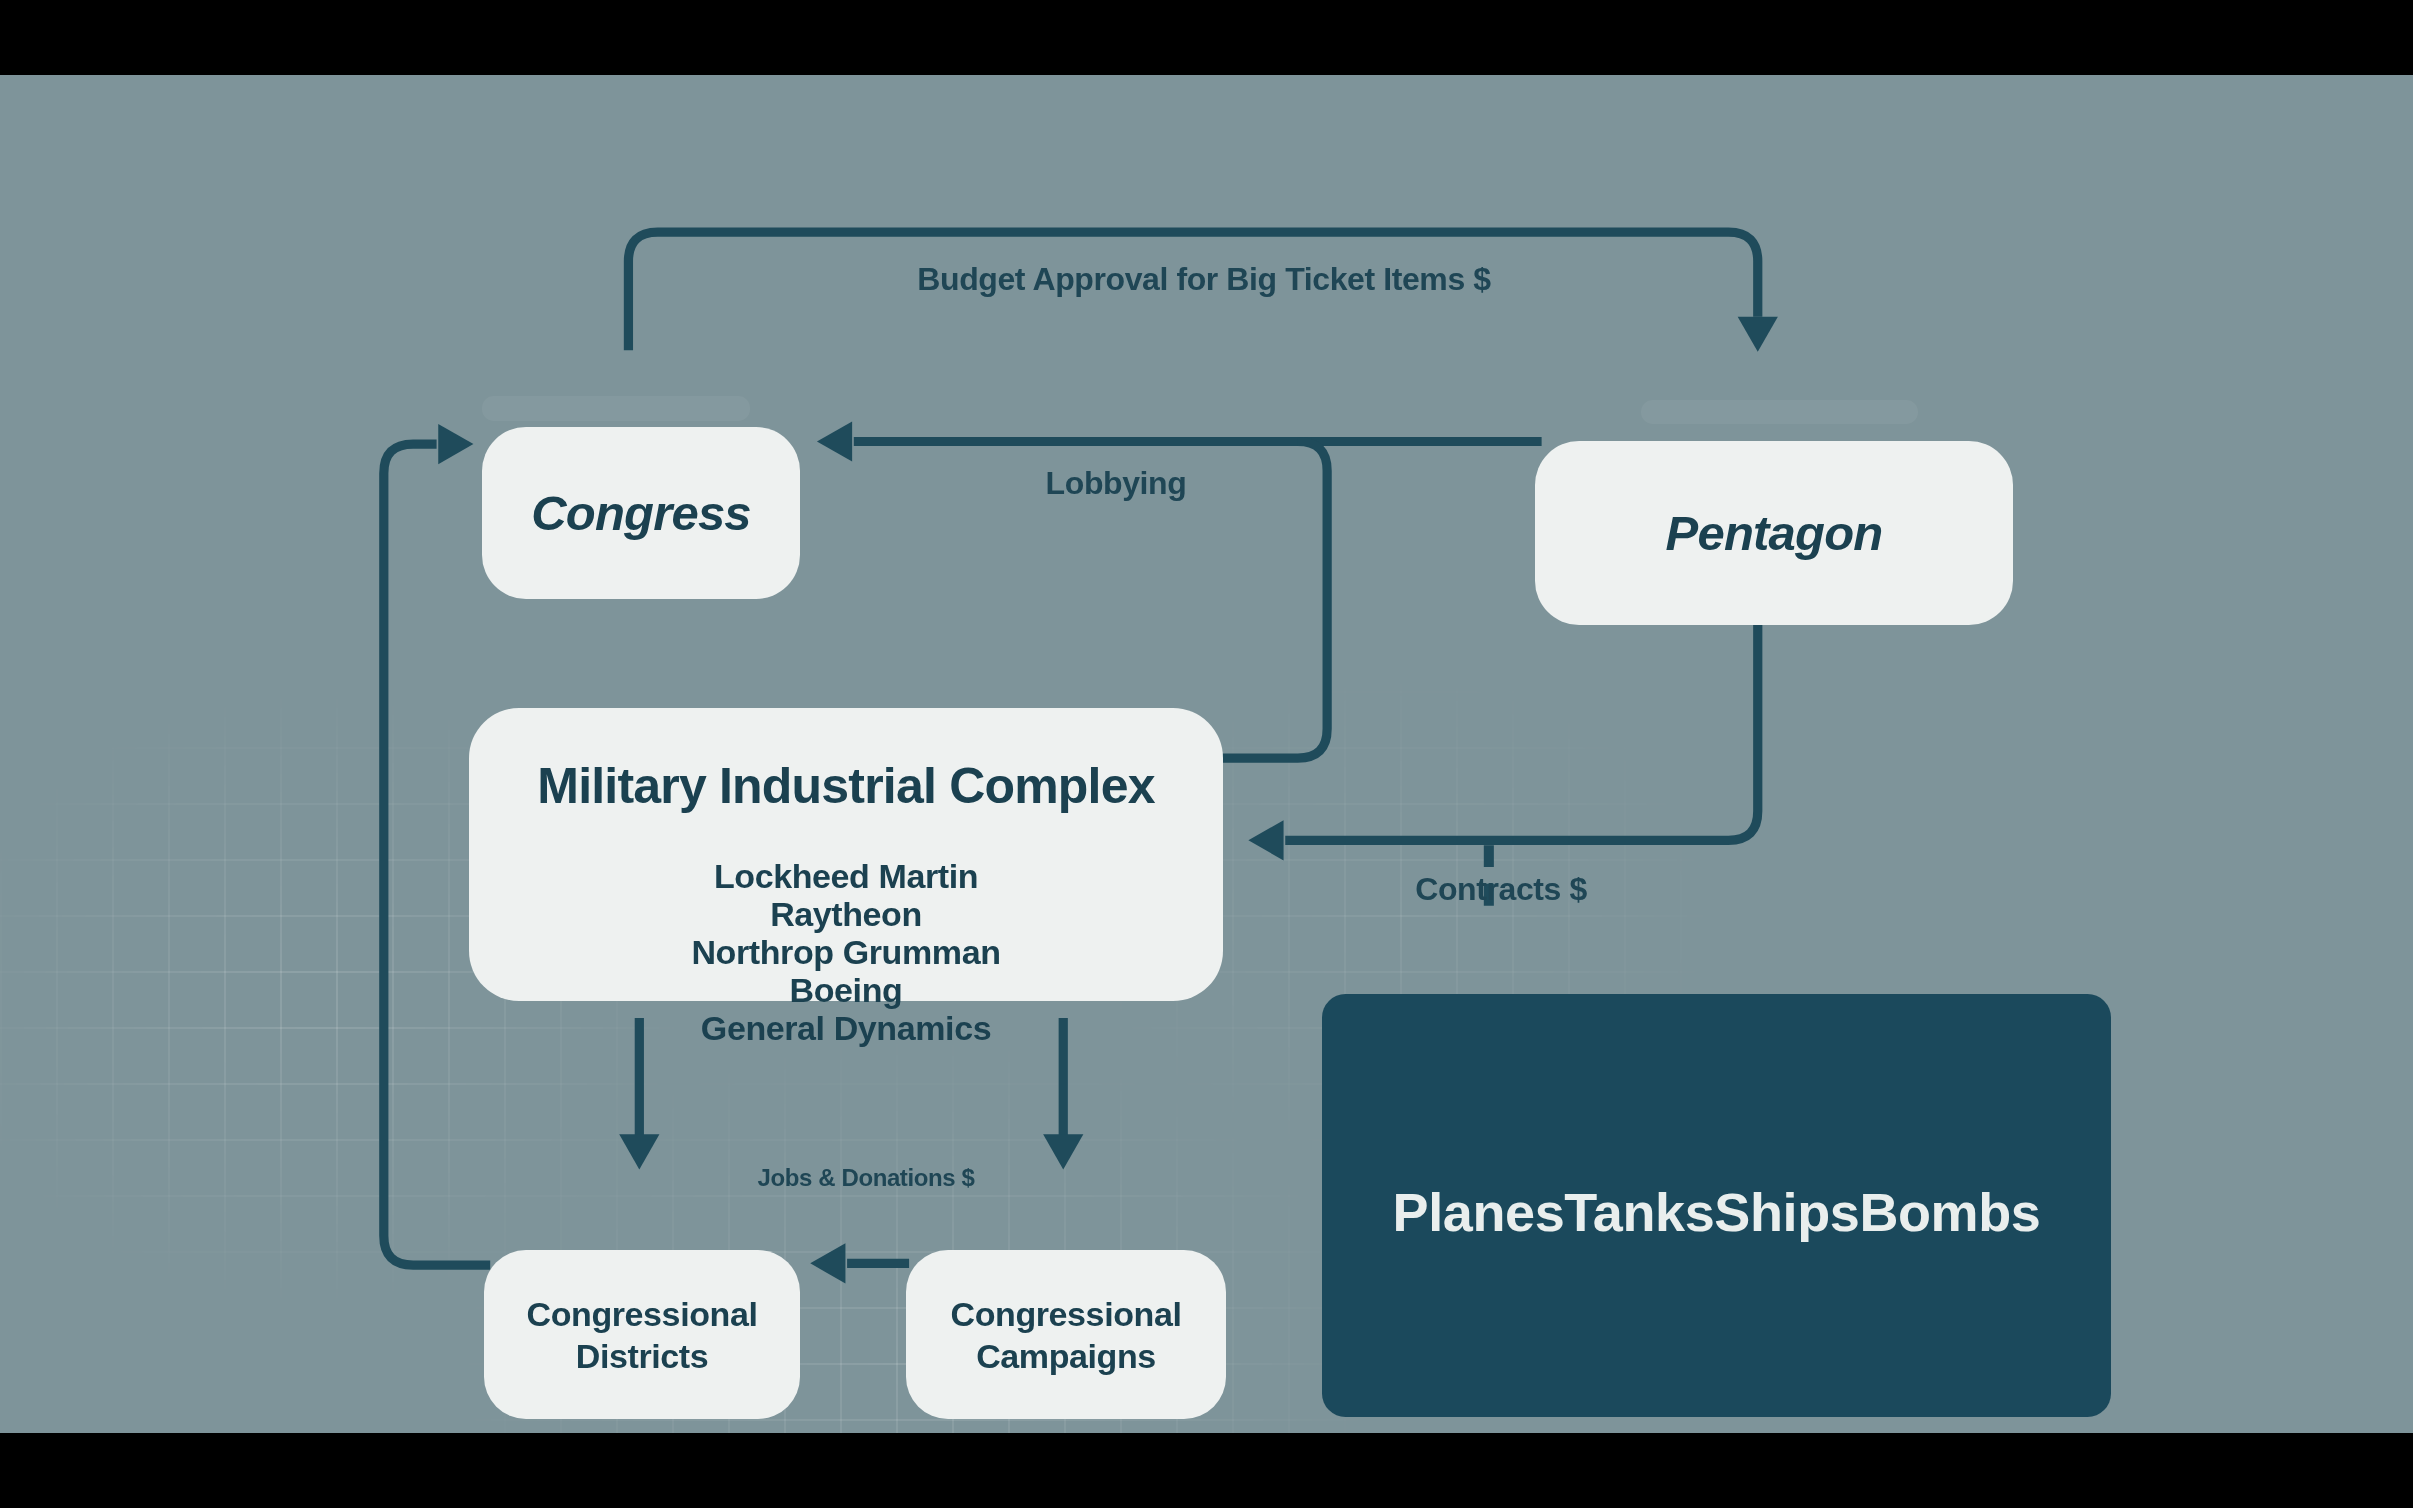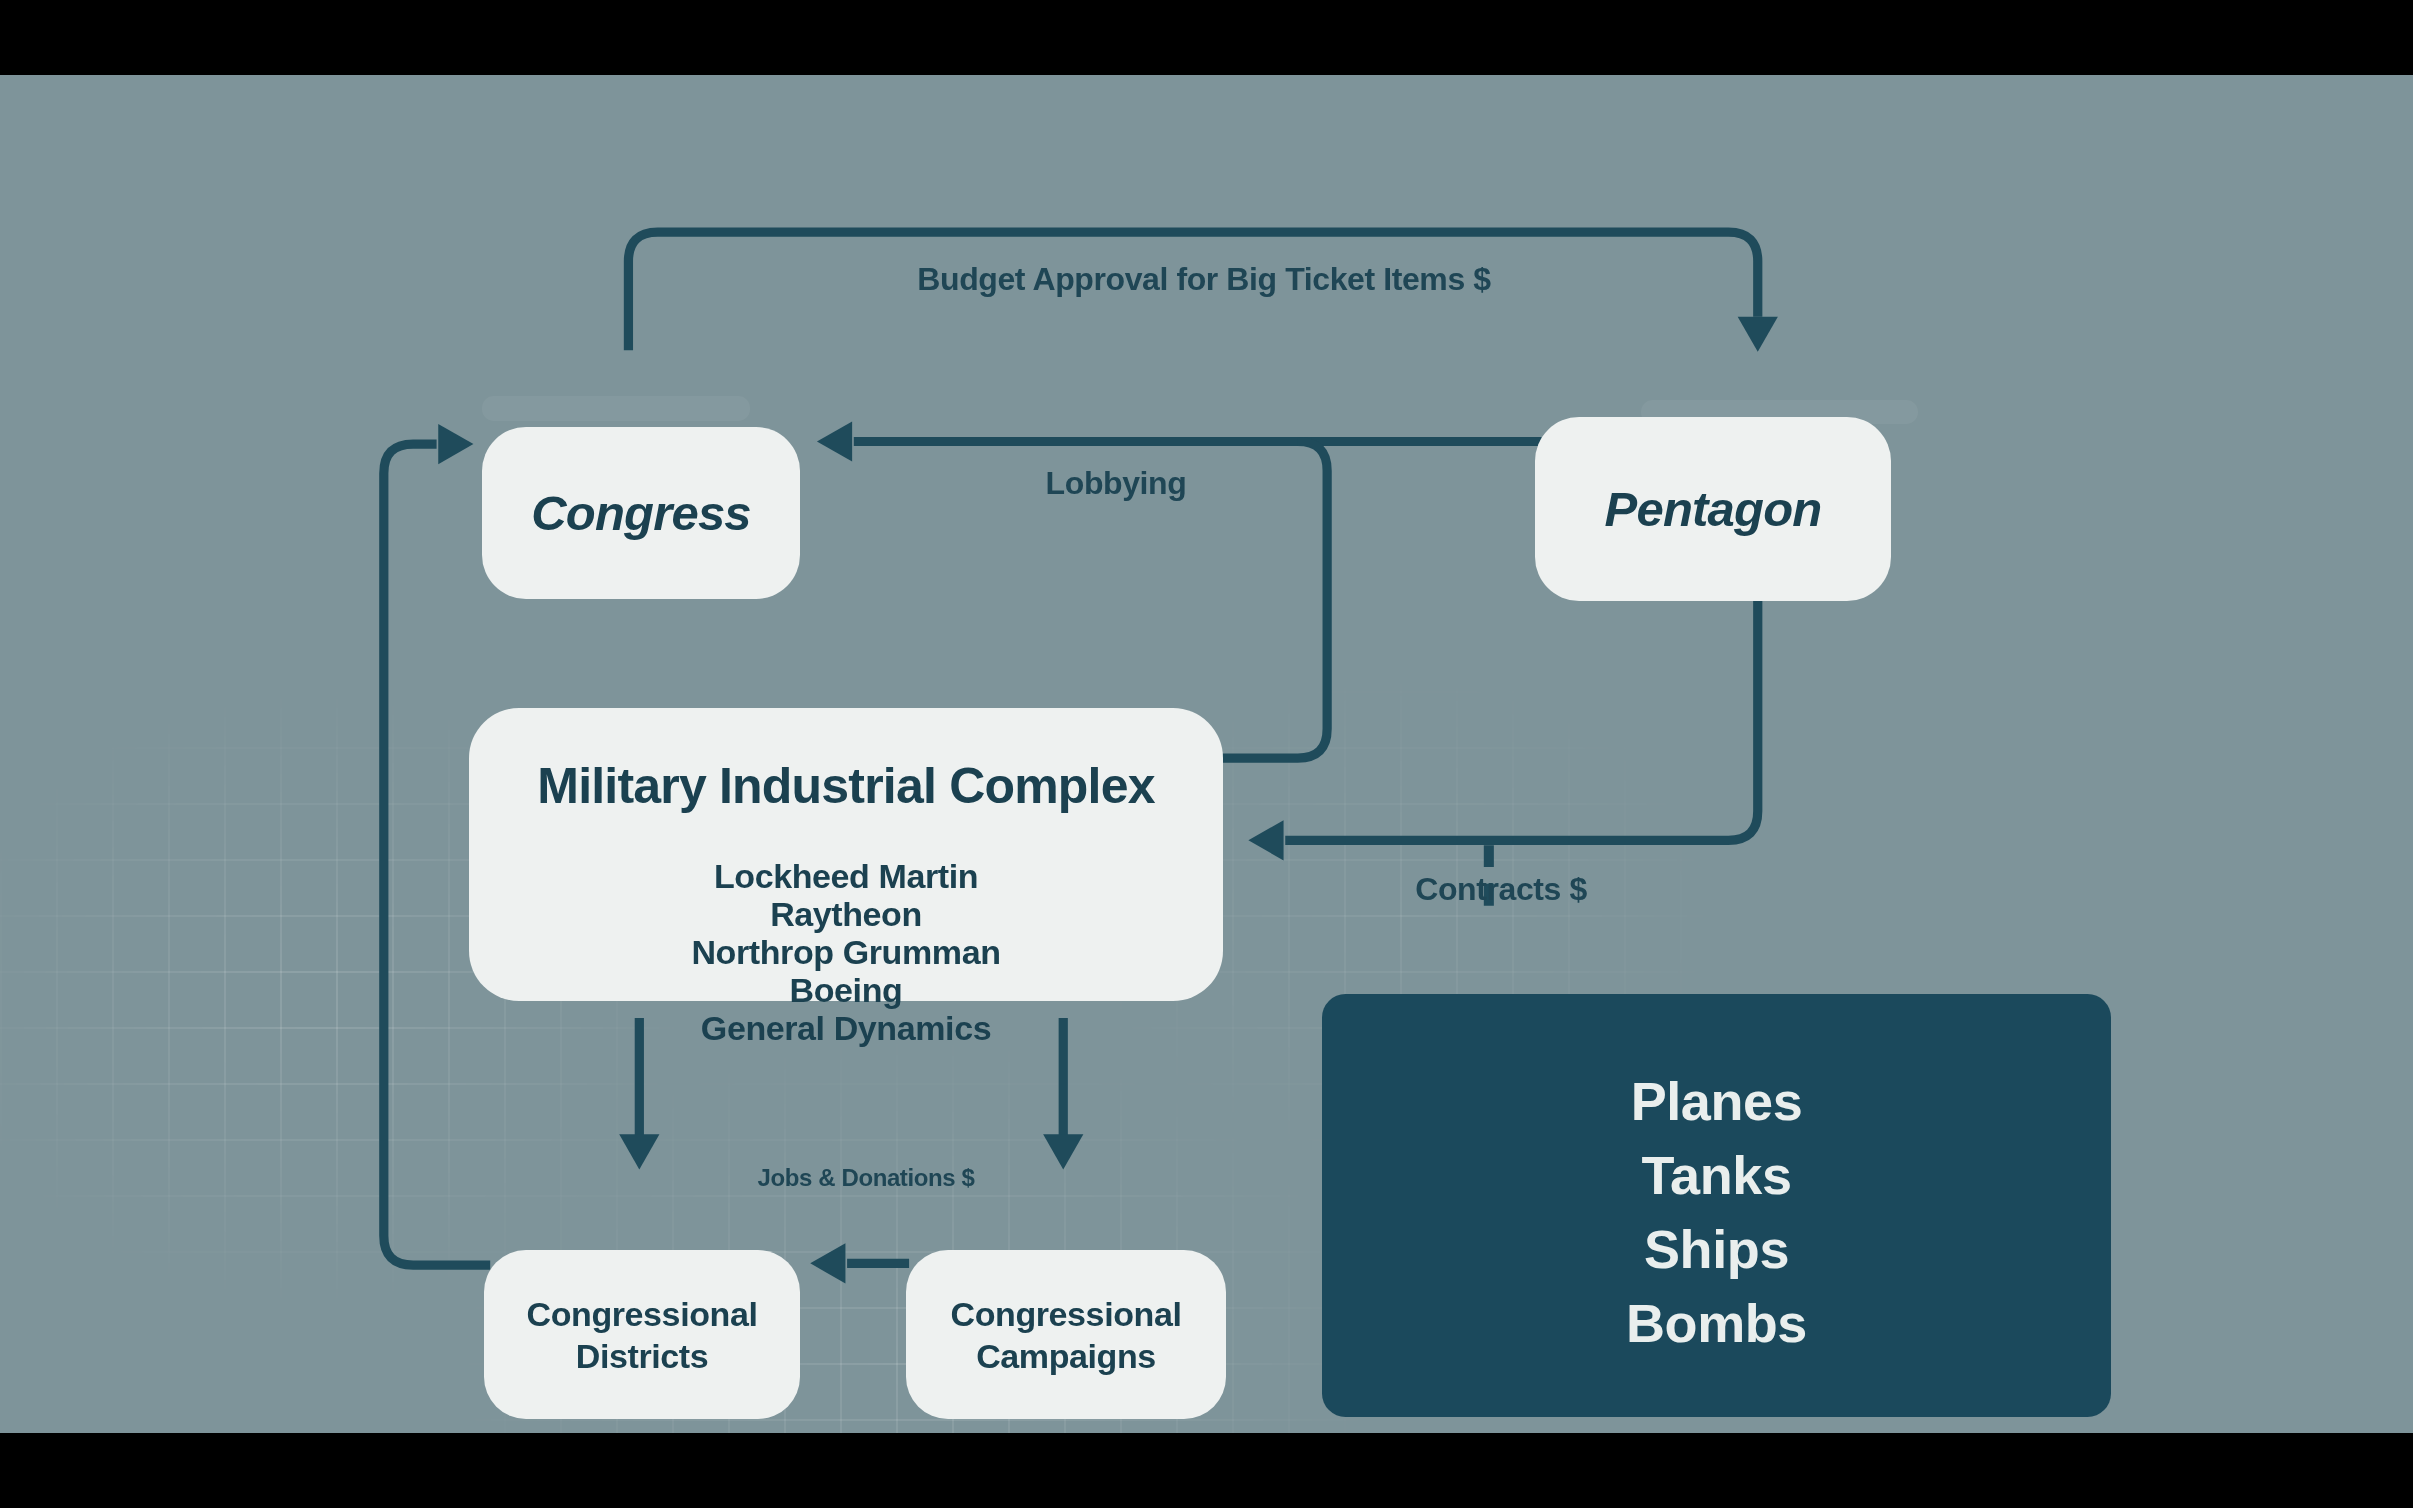"Pentagon" #node-pentagon { top: 342px -> 366px; width: 356px -> 478px }
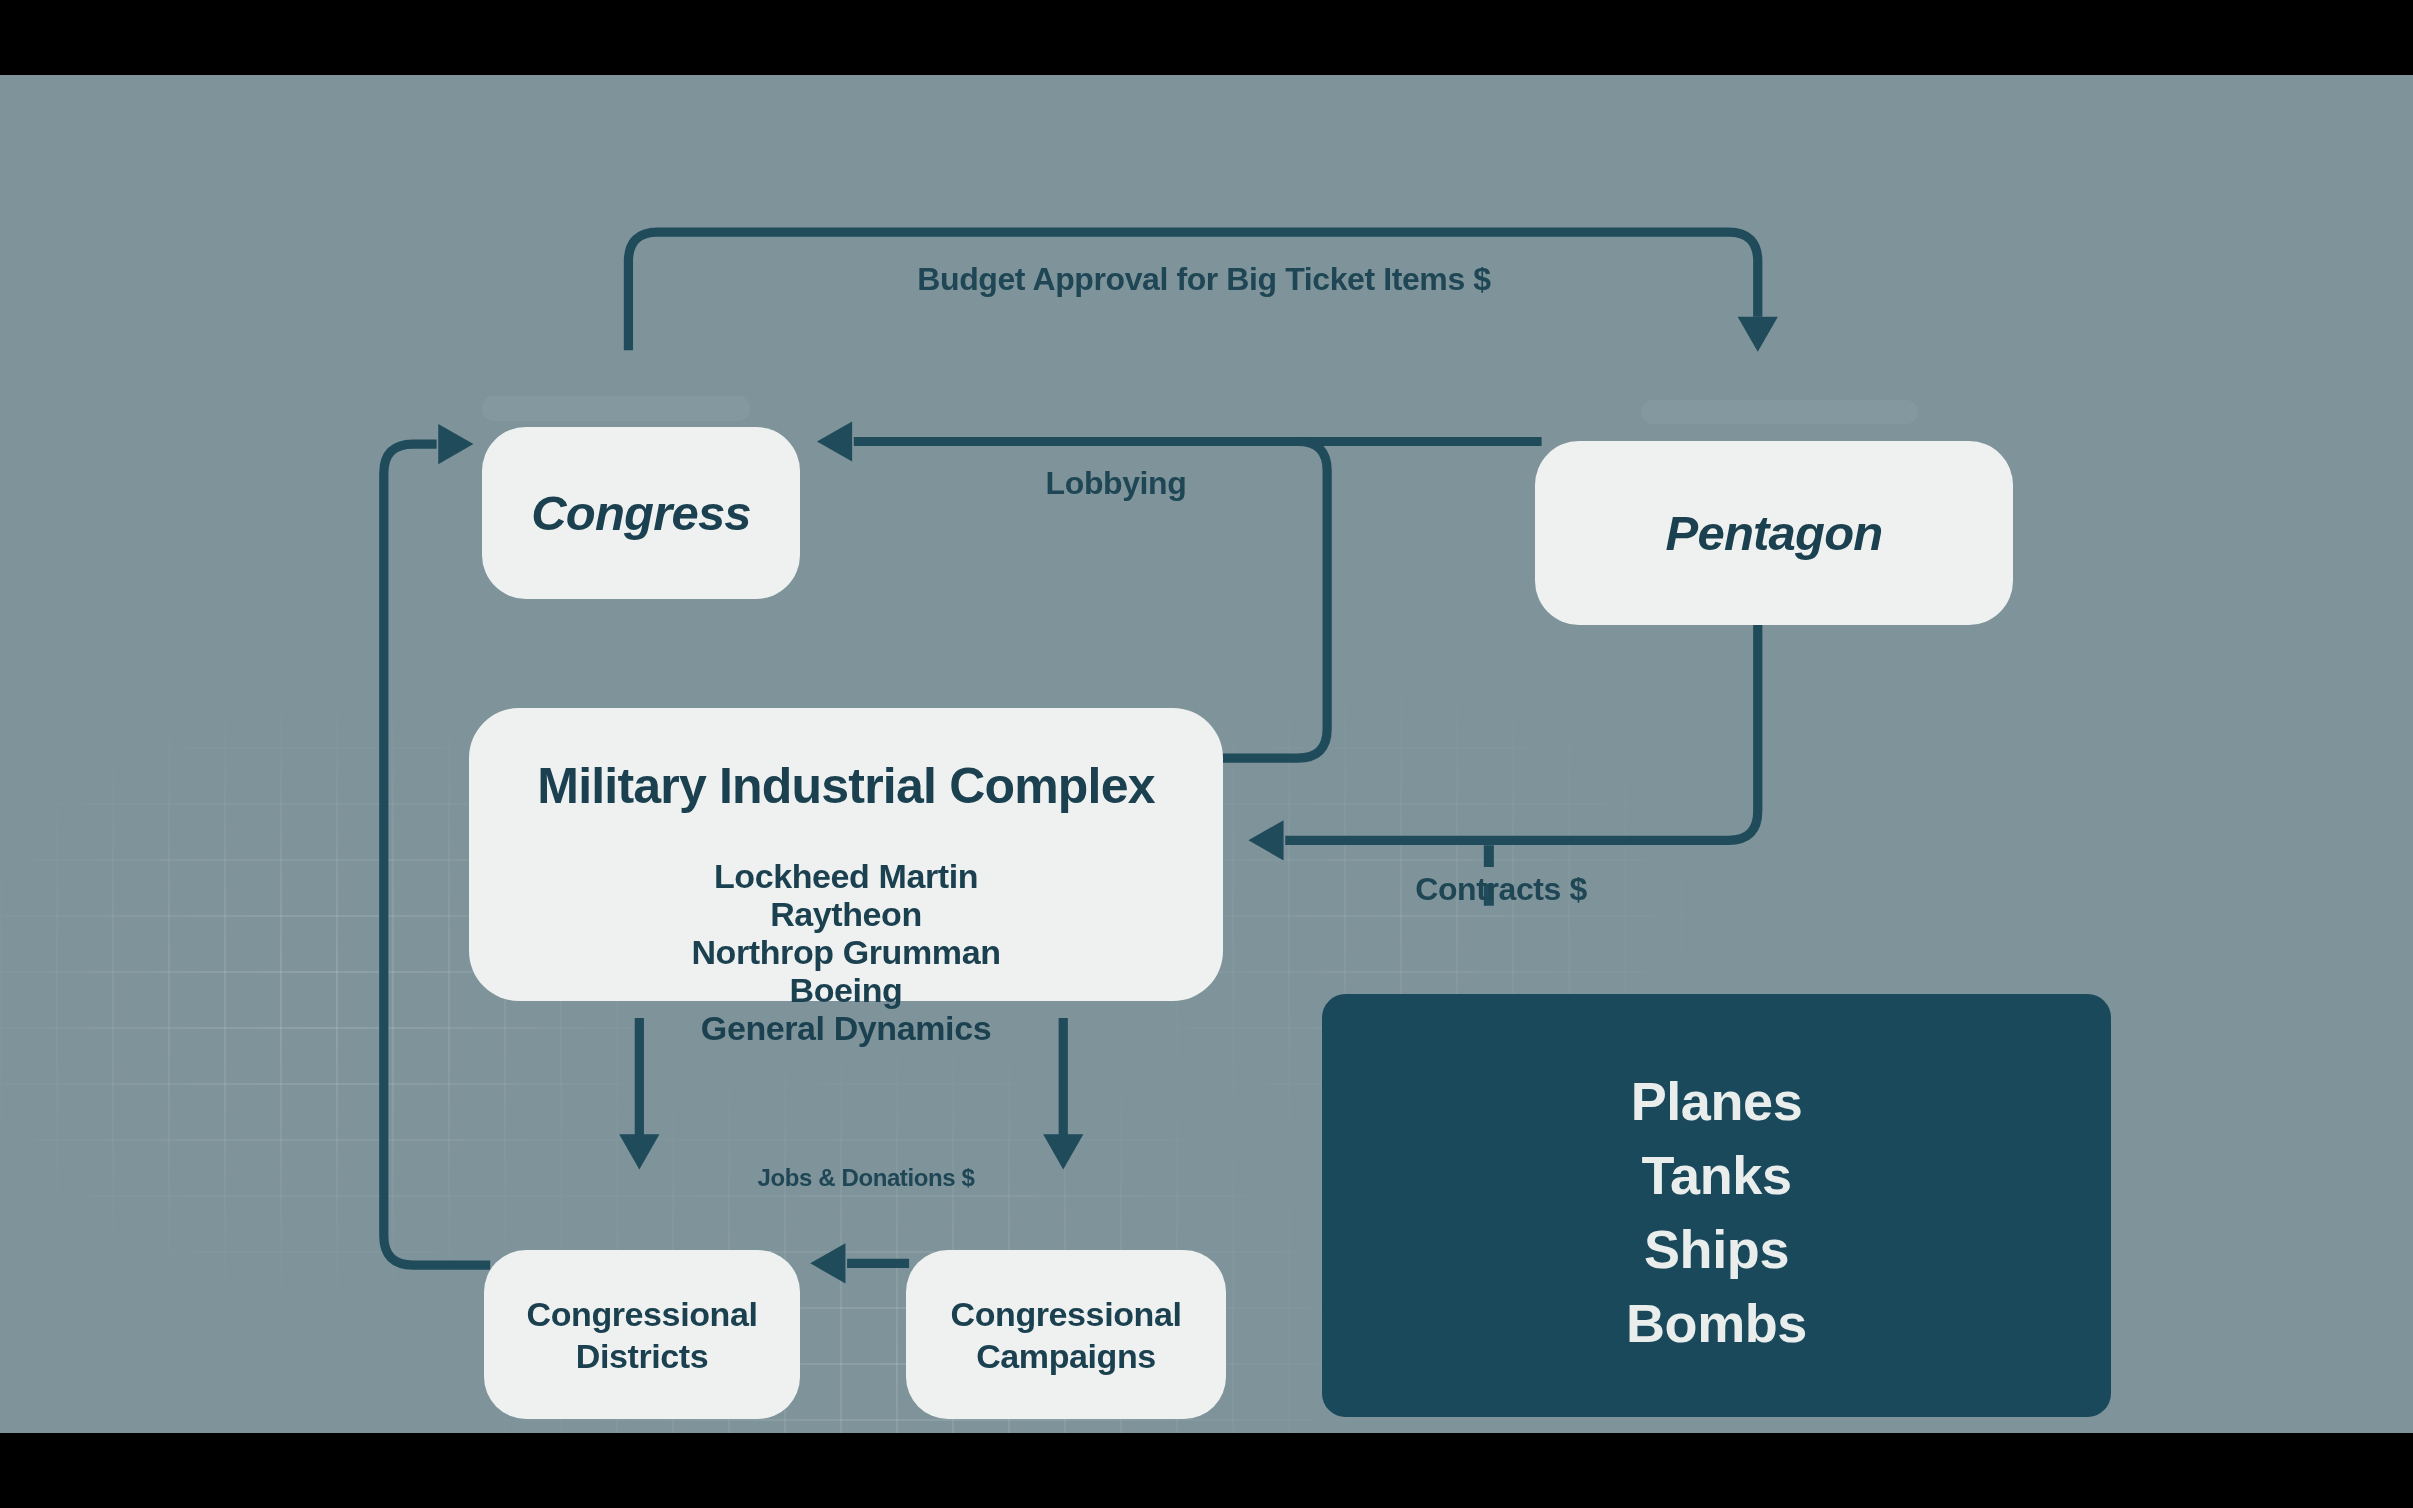"Planes" #node-products { flex-direction: column -> row }
